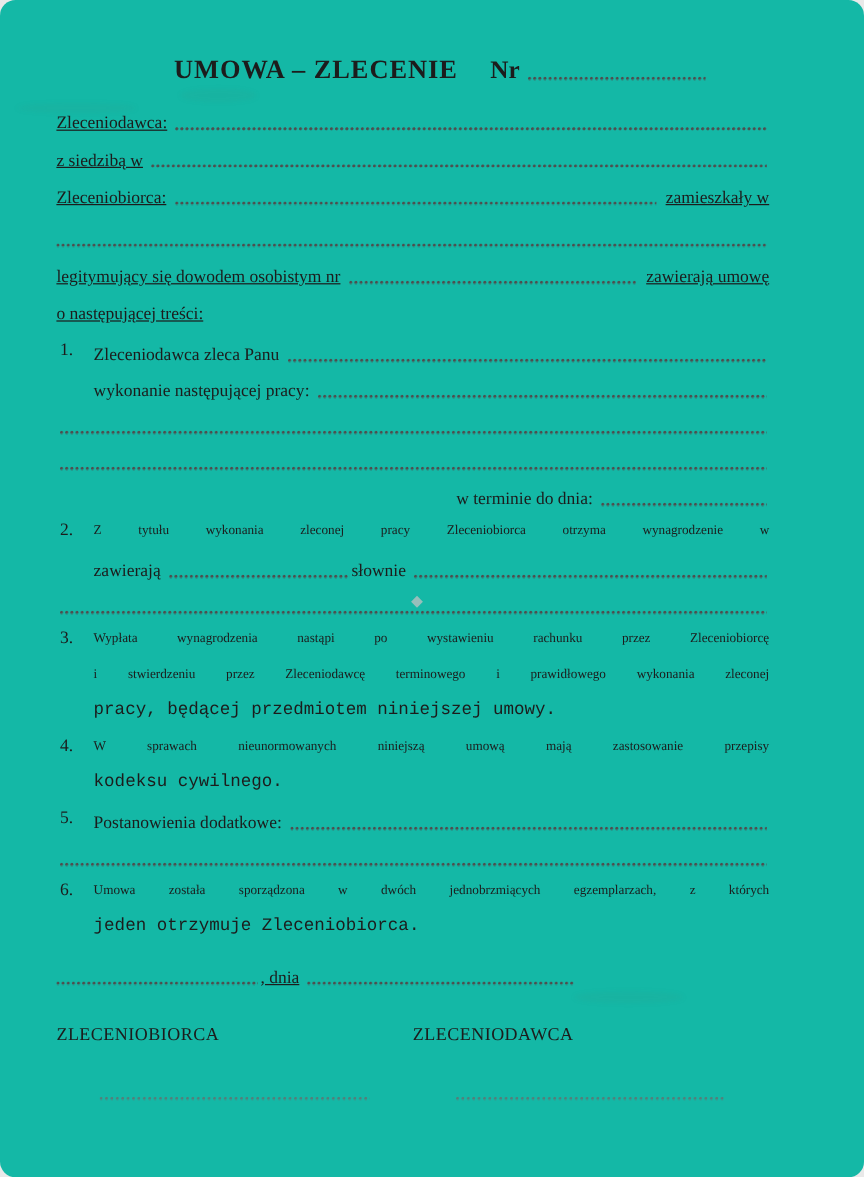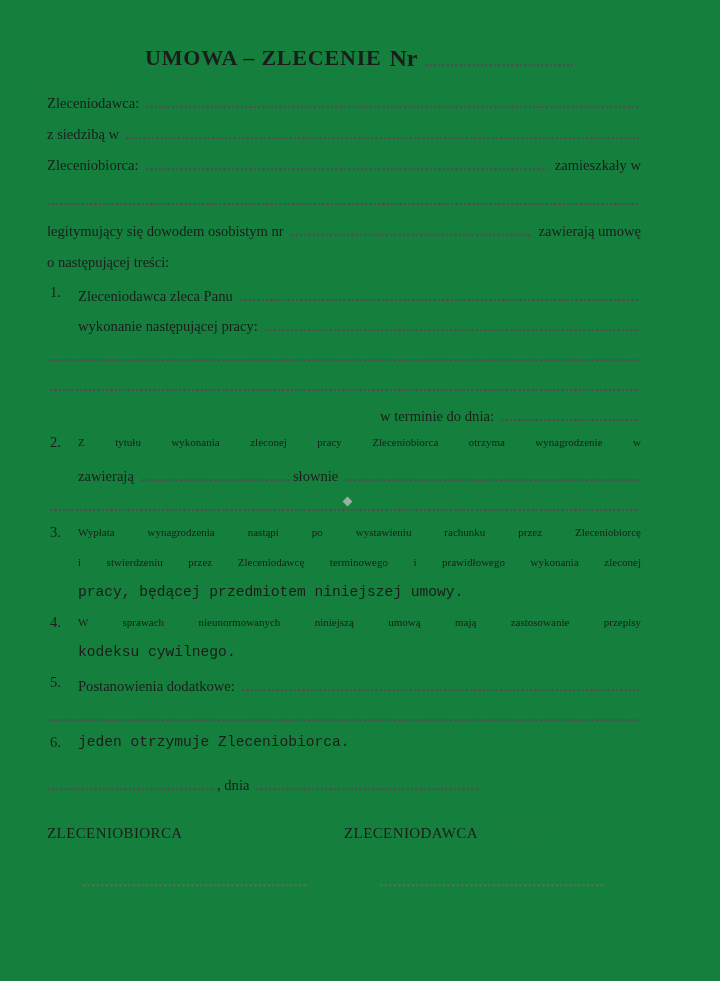"UMOWA – ZLECENIE" .page { background: #15803d -> #14b8a6; border-radius: none -> 13px }
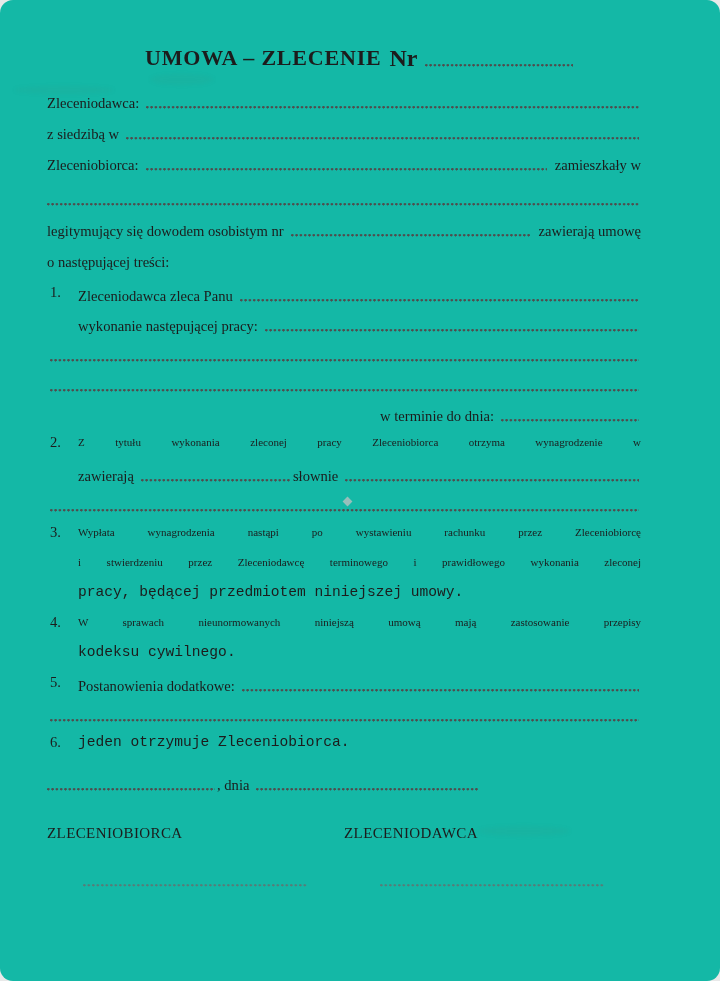"Nr" .title-nr { font-size: 24px -> 21px; margin-left: 8px -> 27px }
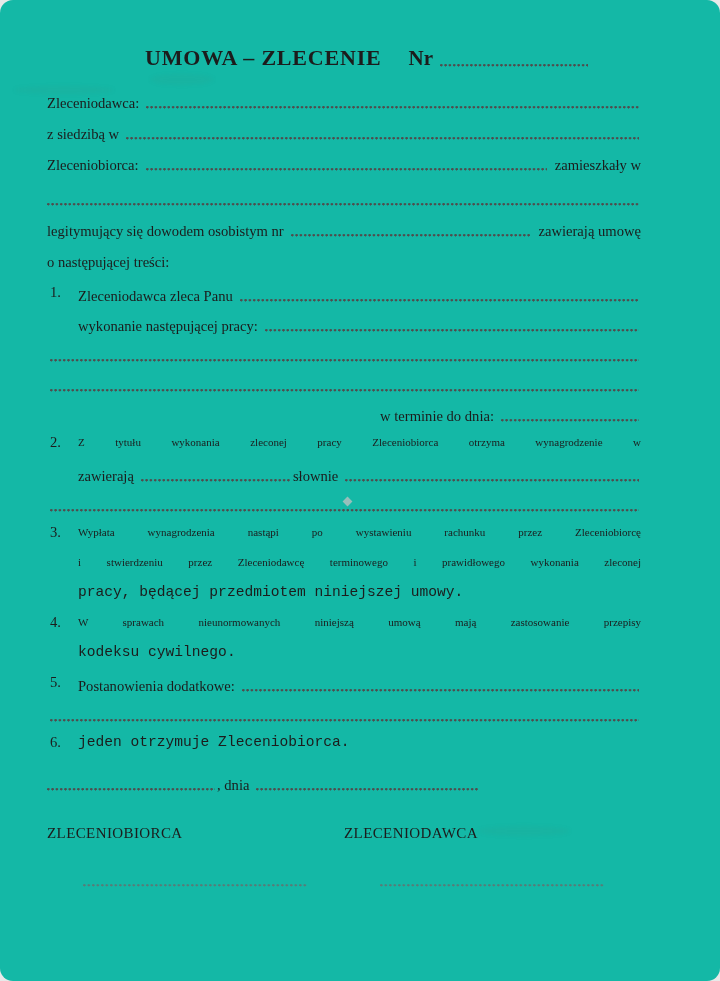"Zleceniodawca:" .frow { text-decoration: none -> underline }
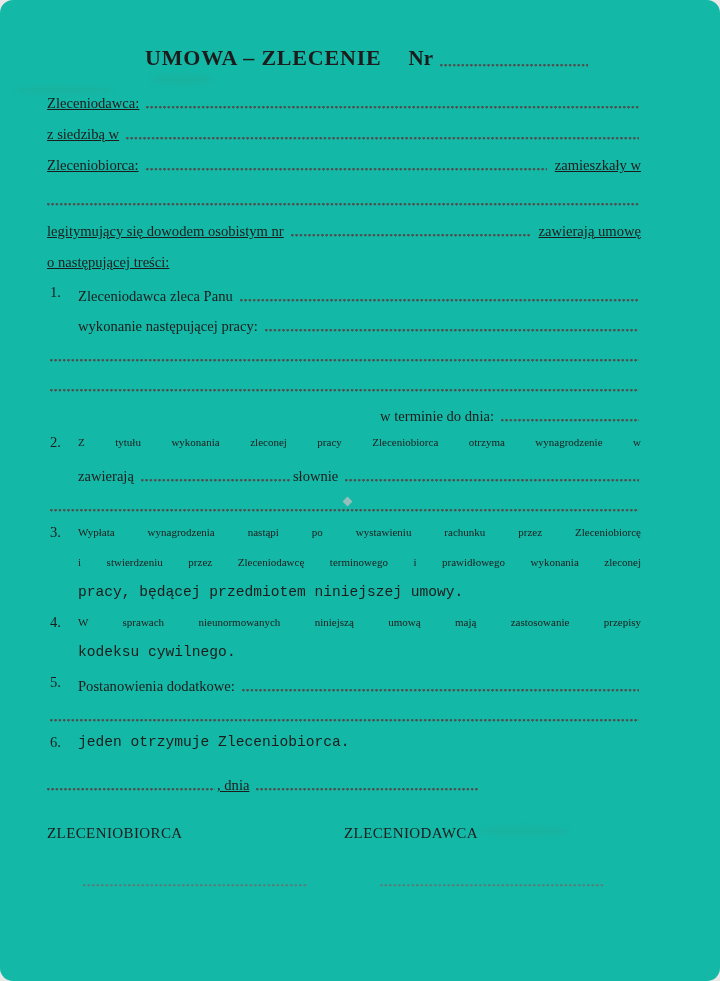"Umowa została sporządzona w dwóch" div.jrow { html: none -> <div>Umowa została sporządzona w dwóch jednobrzmiących egzemplarzach, z których</div> }
